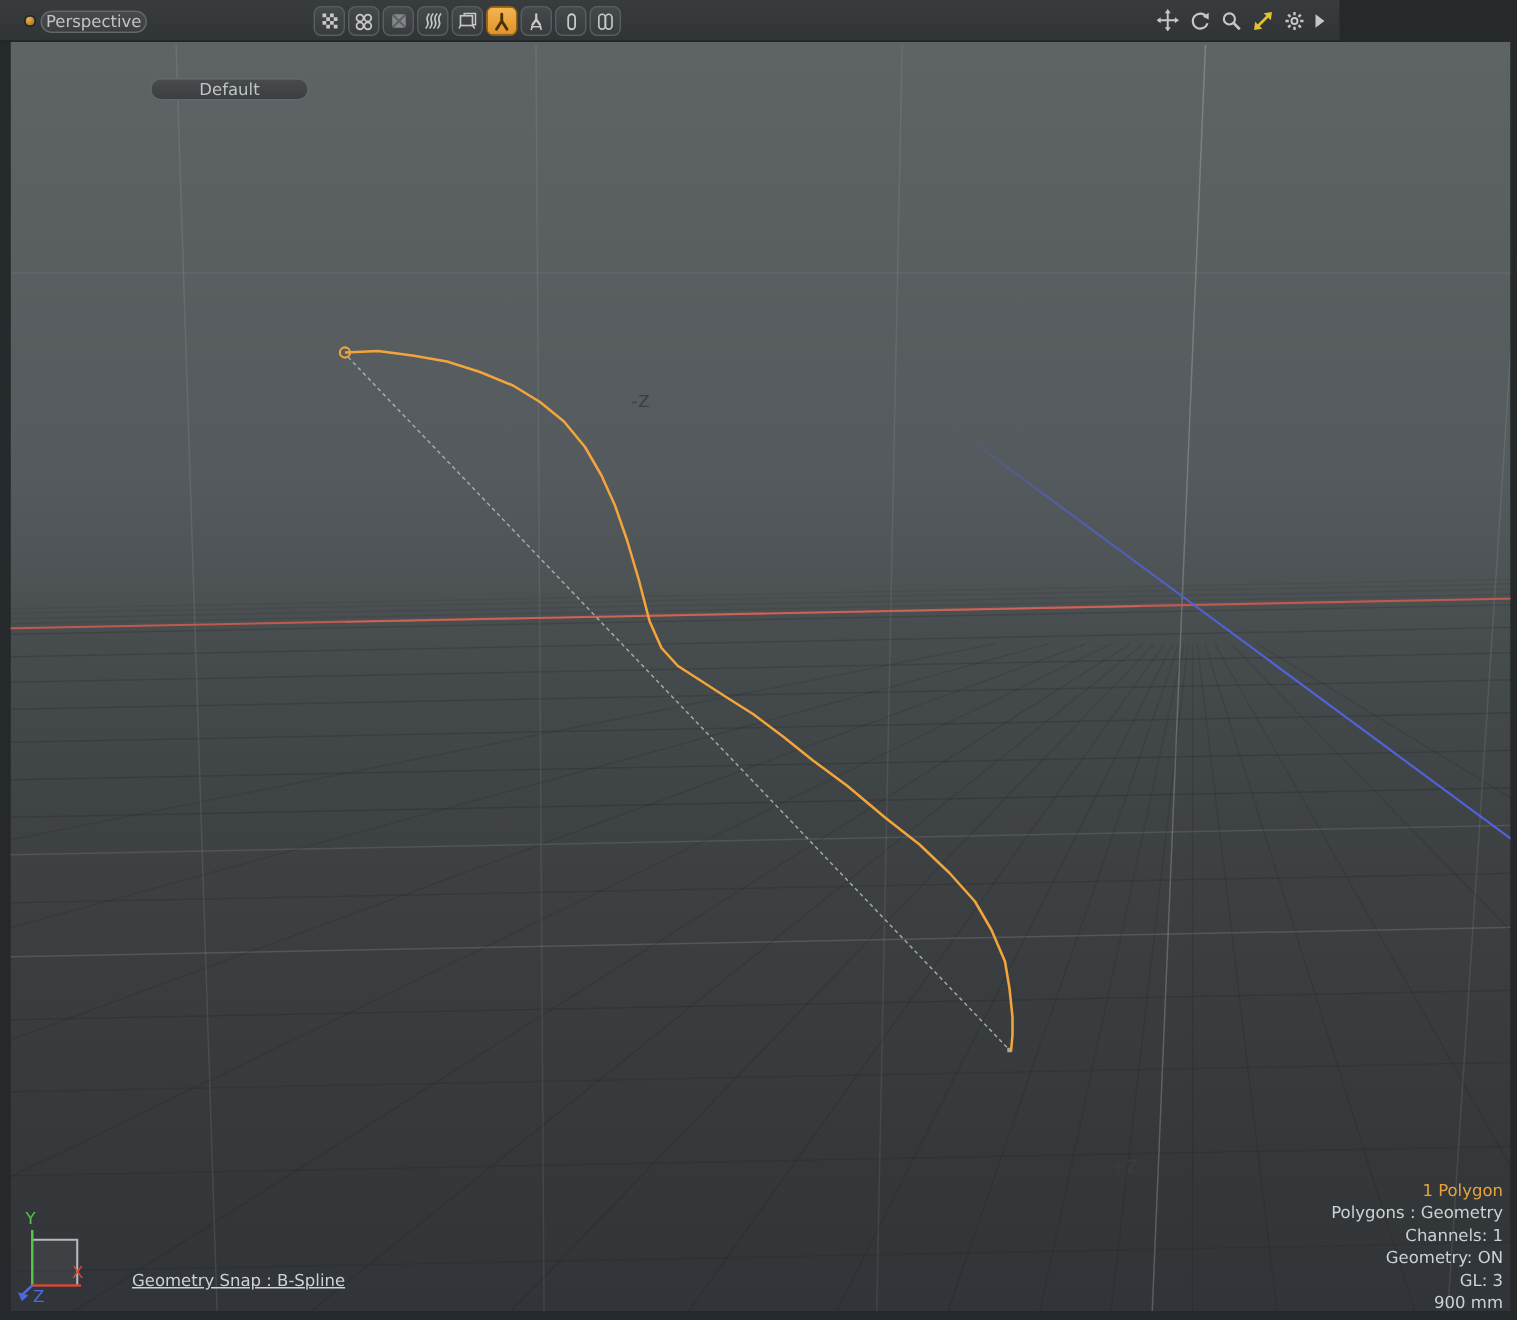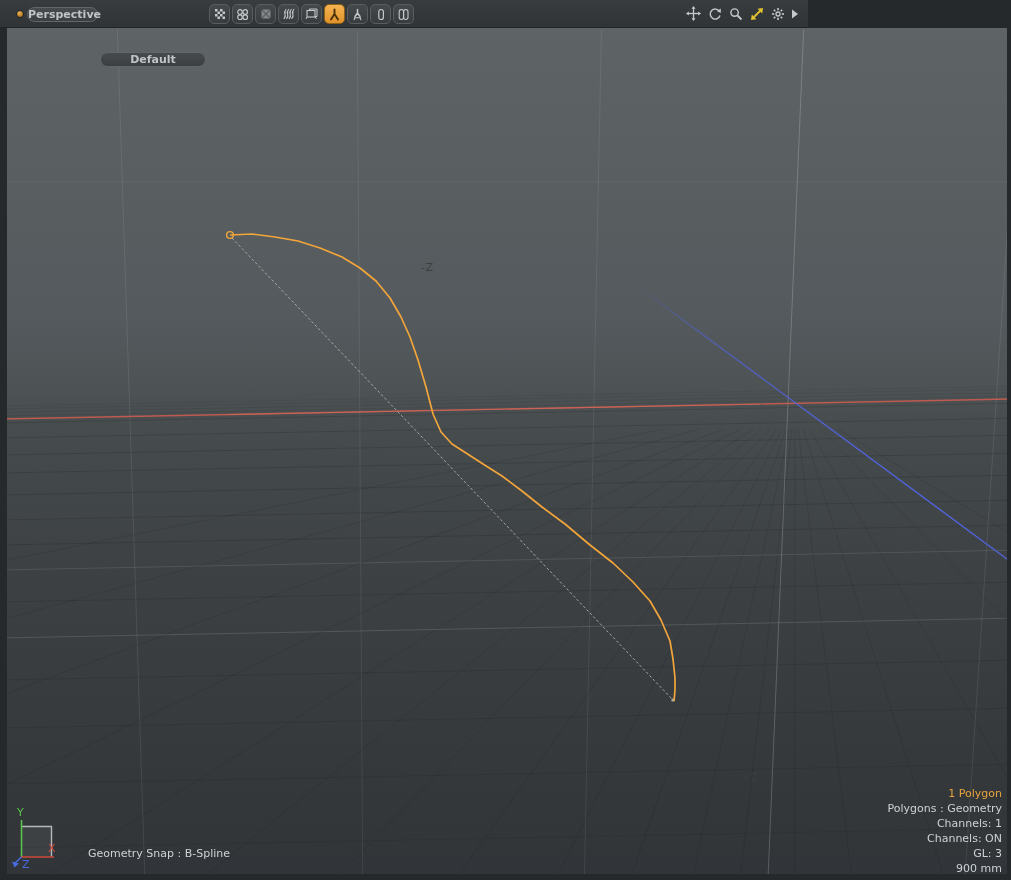"Perspective" .toolbar { font-weight: bold -> none; width: 808px -> 893px }
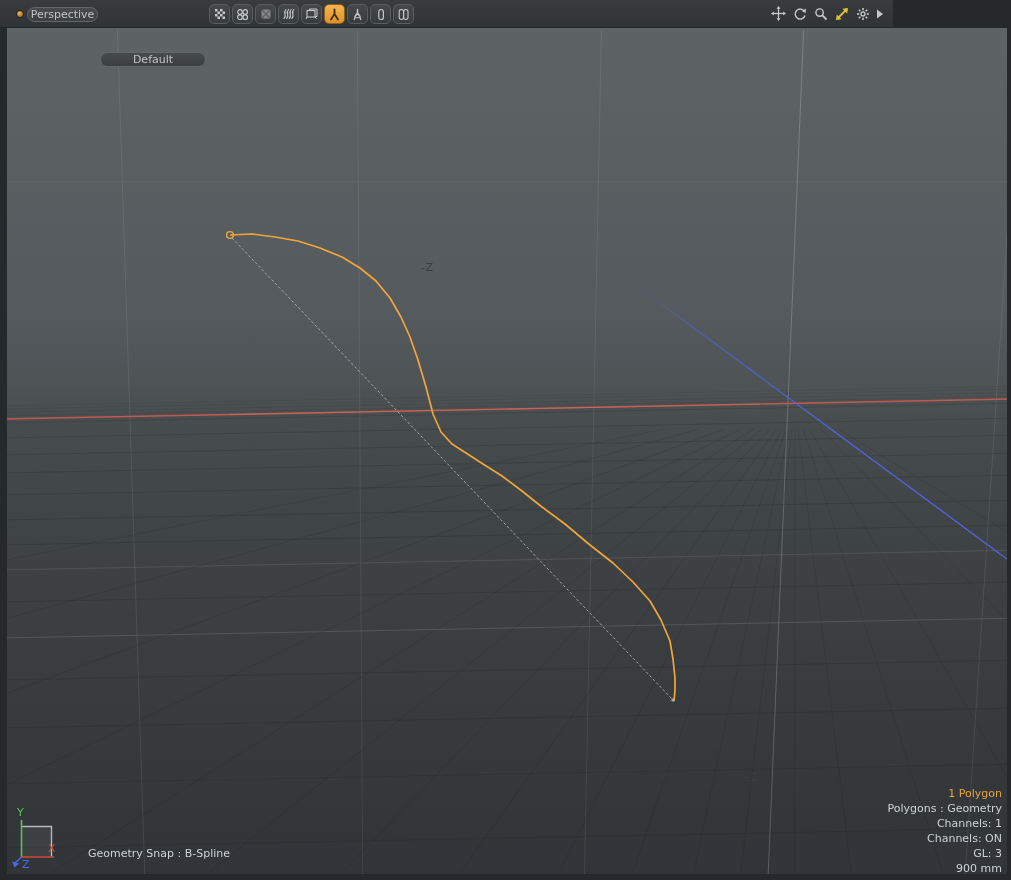"Channels: ON" div { text: Channels -> Geometry }
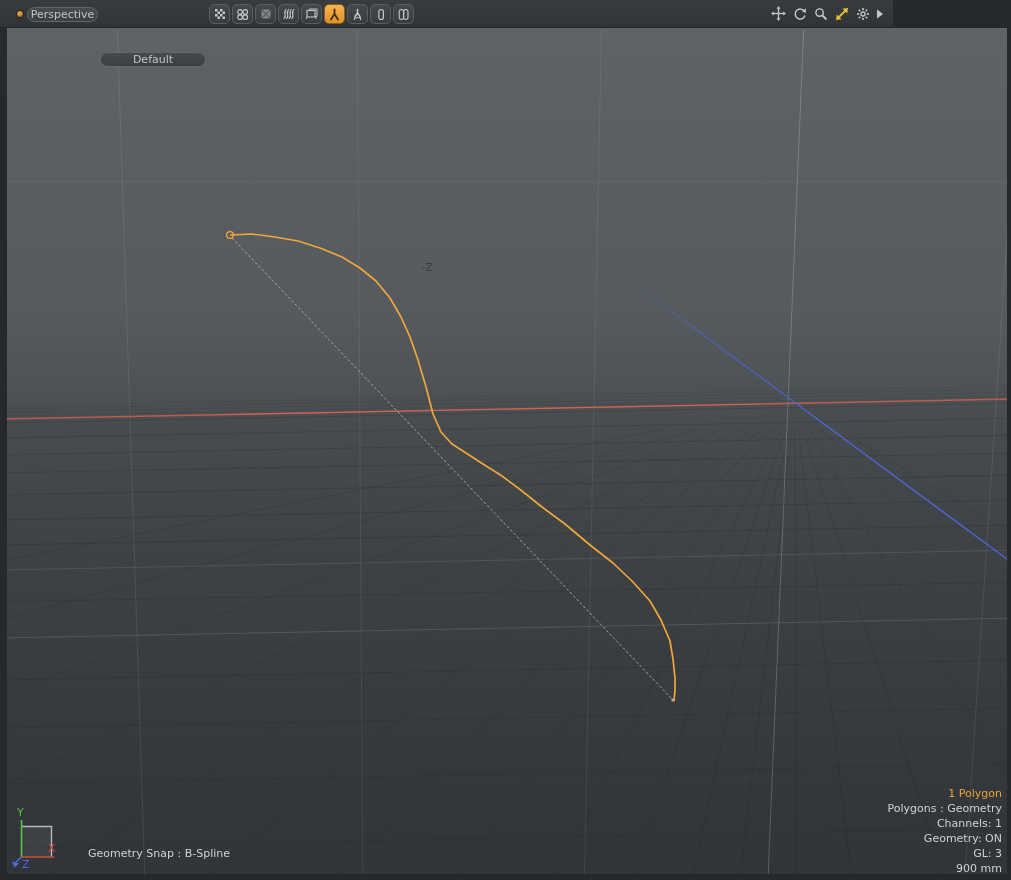"Geometry Snap : B-Spline" .snap-text { text-decoration: none -> underline }
